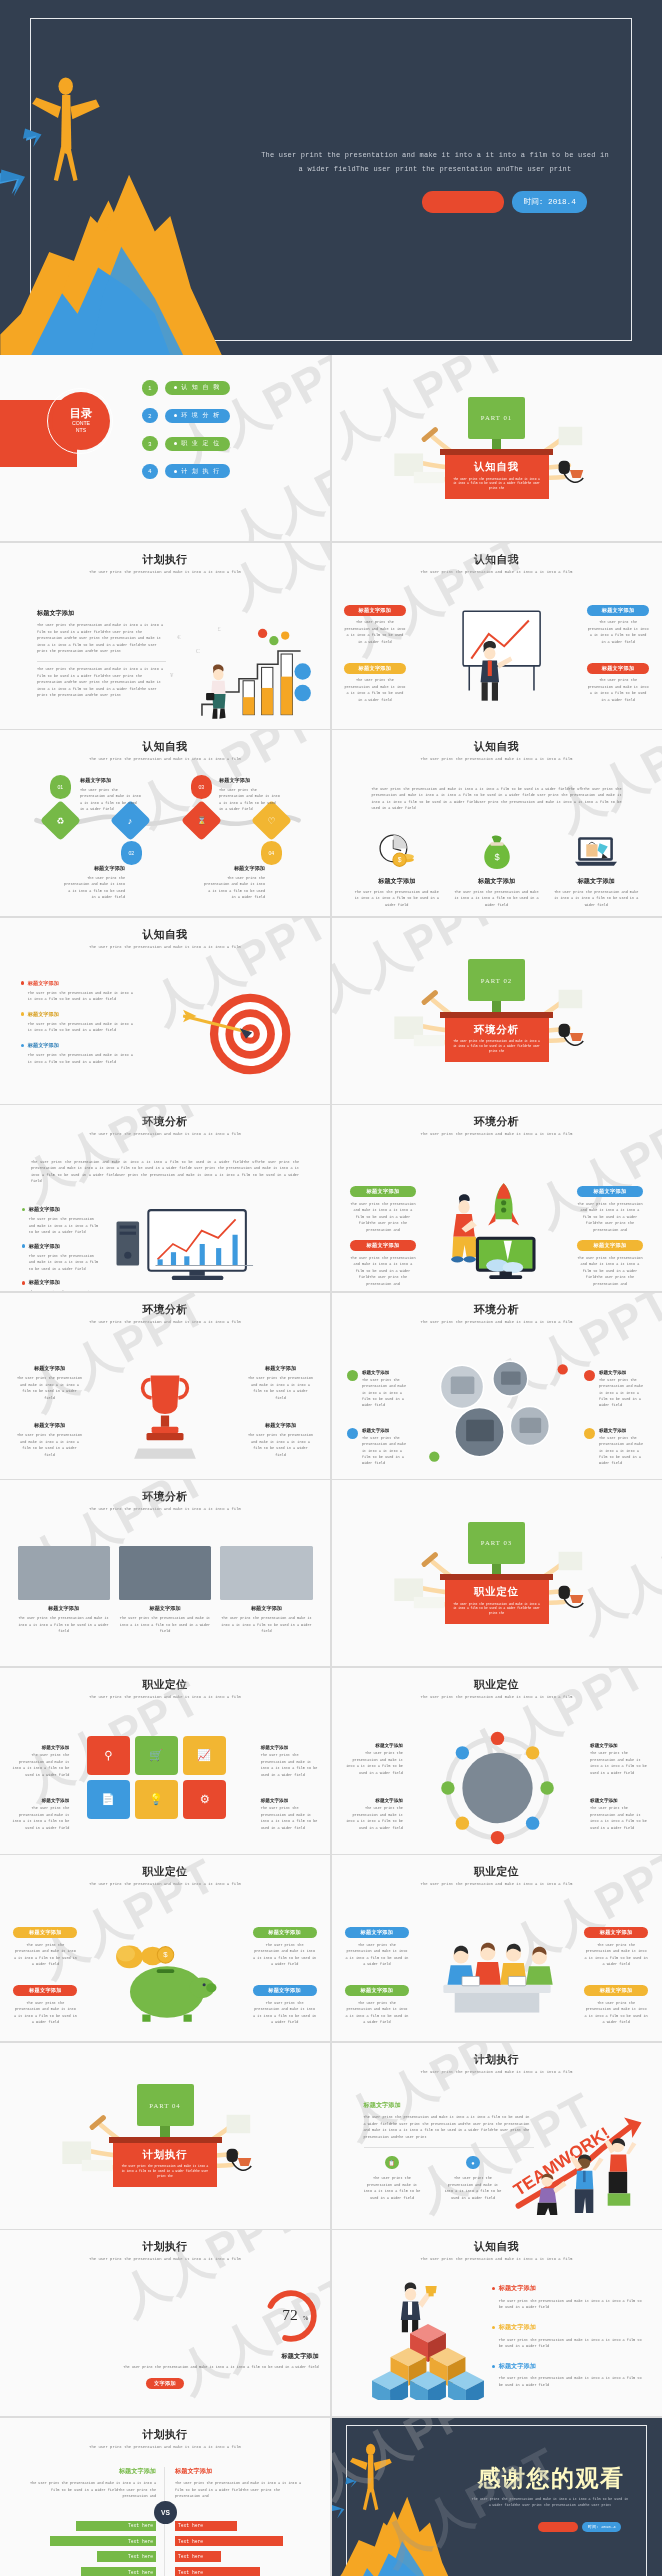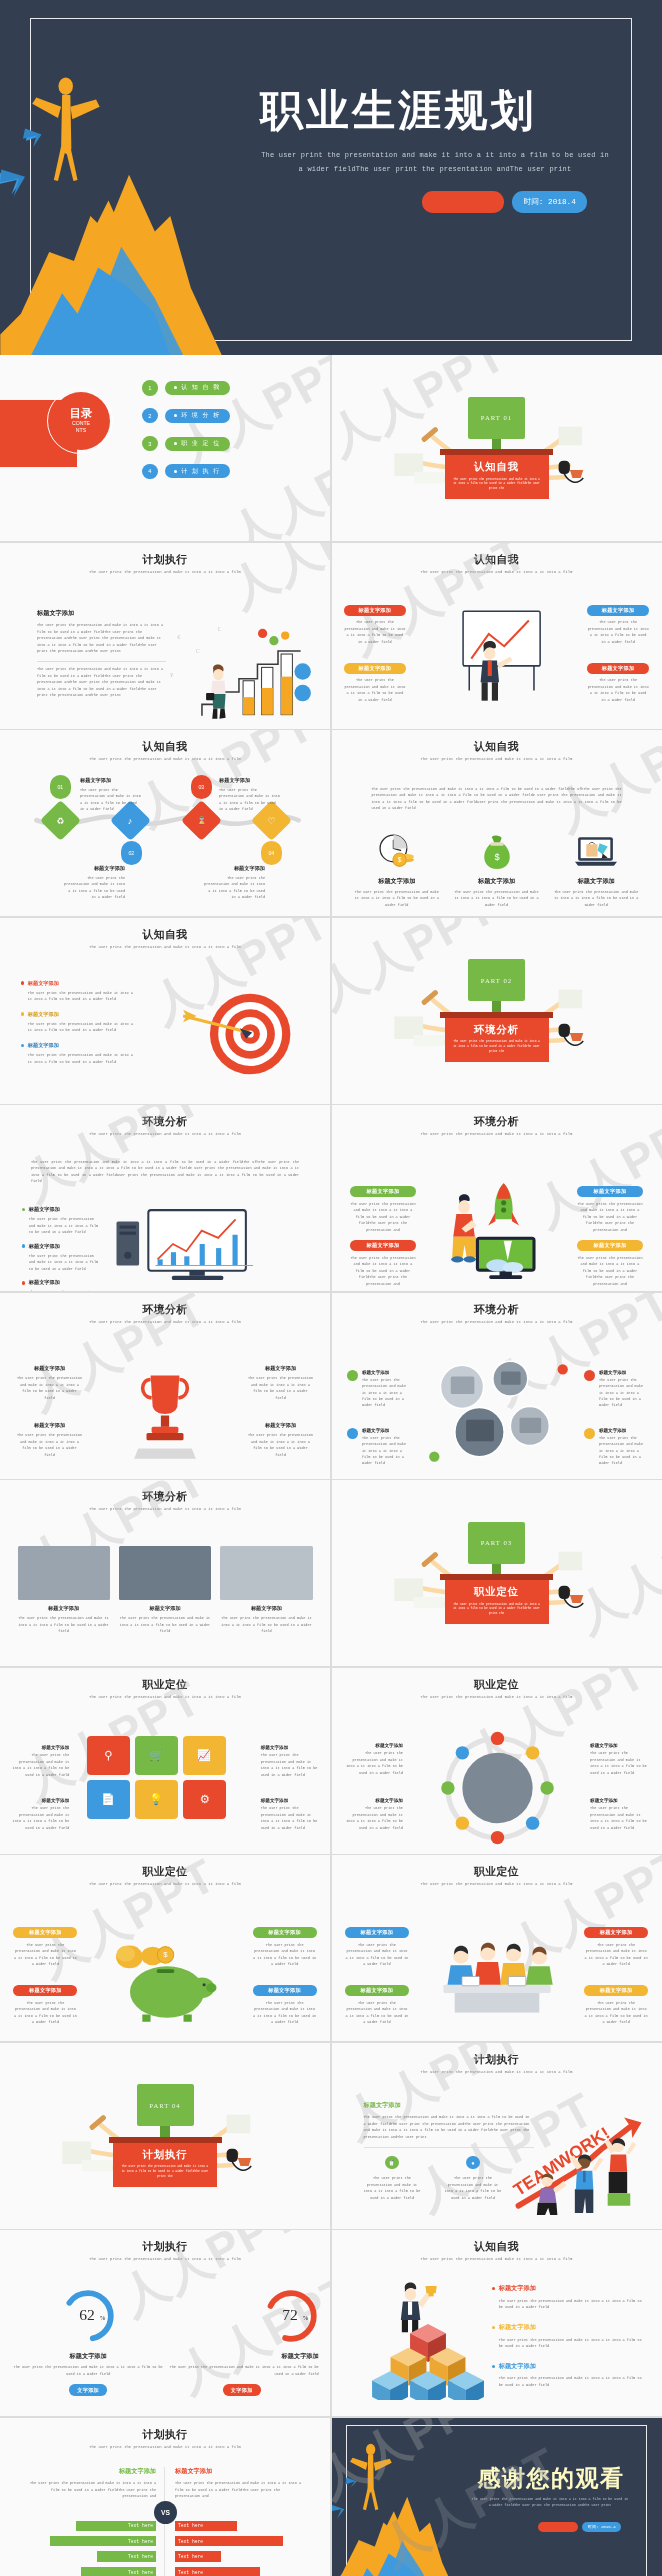"职业生涯规划" h1 { html: <h1>职业生涯规划</h1> -> none }
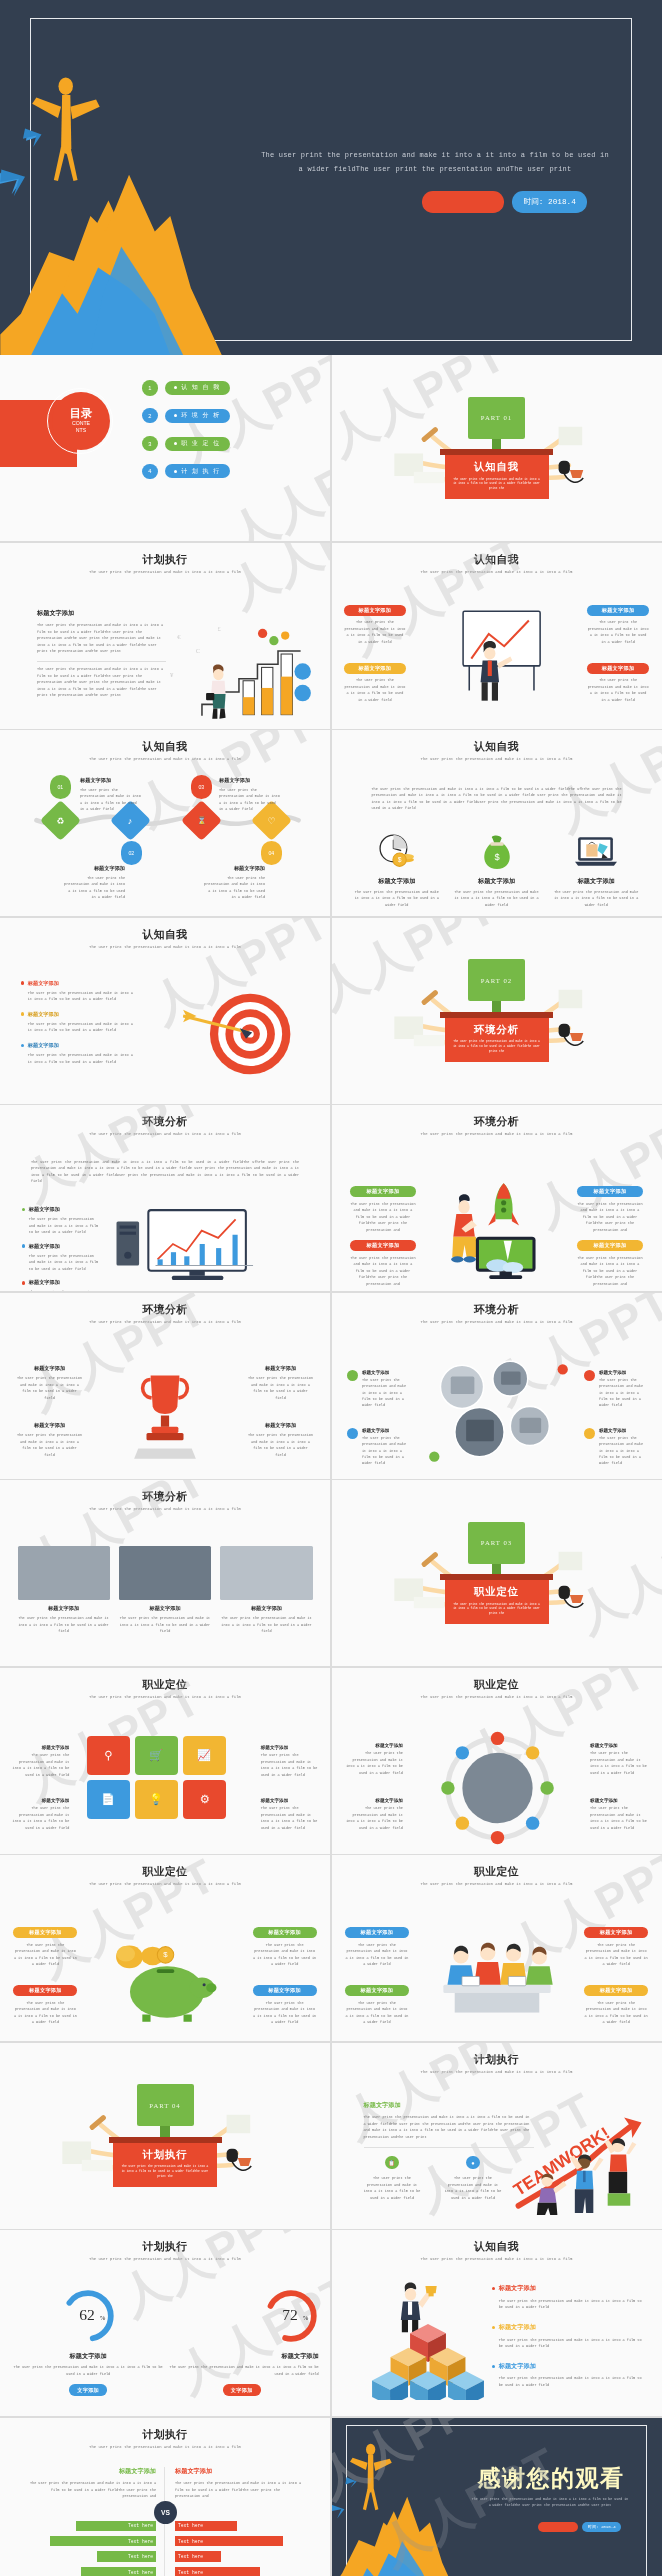"62" div { html: <div> <svg> <circle></circle> <text>62</text> <text>%</text> </svg> <div>标题文字添加</div> <div>The user print the presentation and make it into a it into a film to be used in a wider field</div> <div>文字添加</div> </div> -> none }
